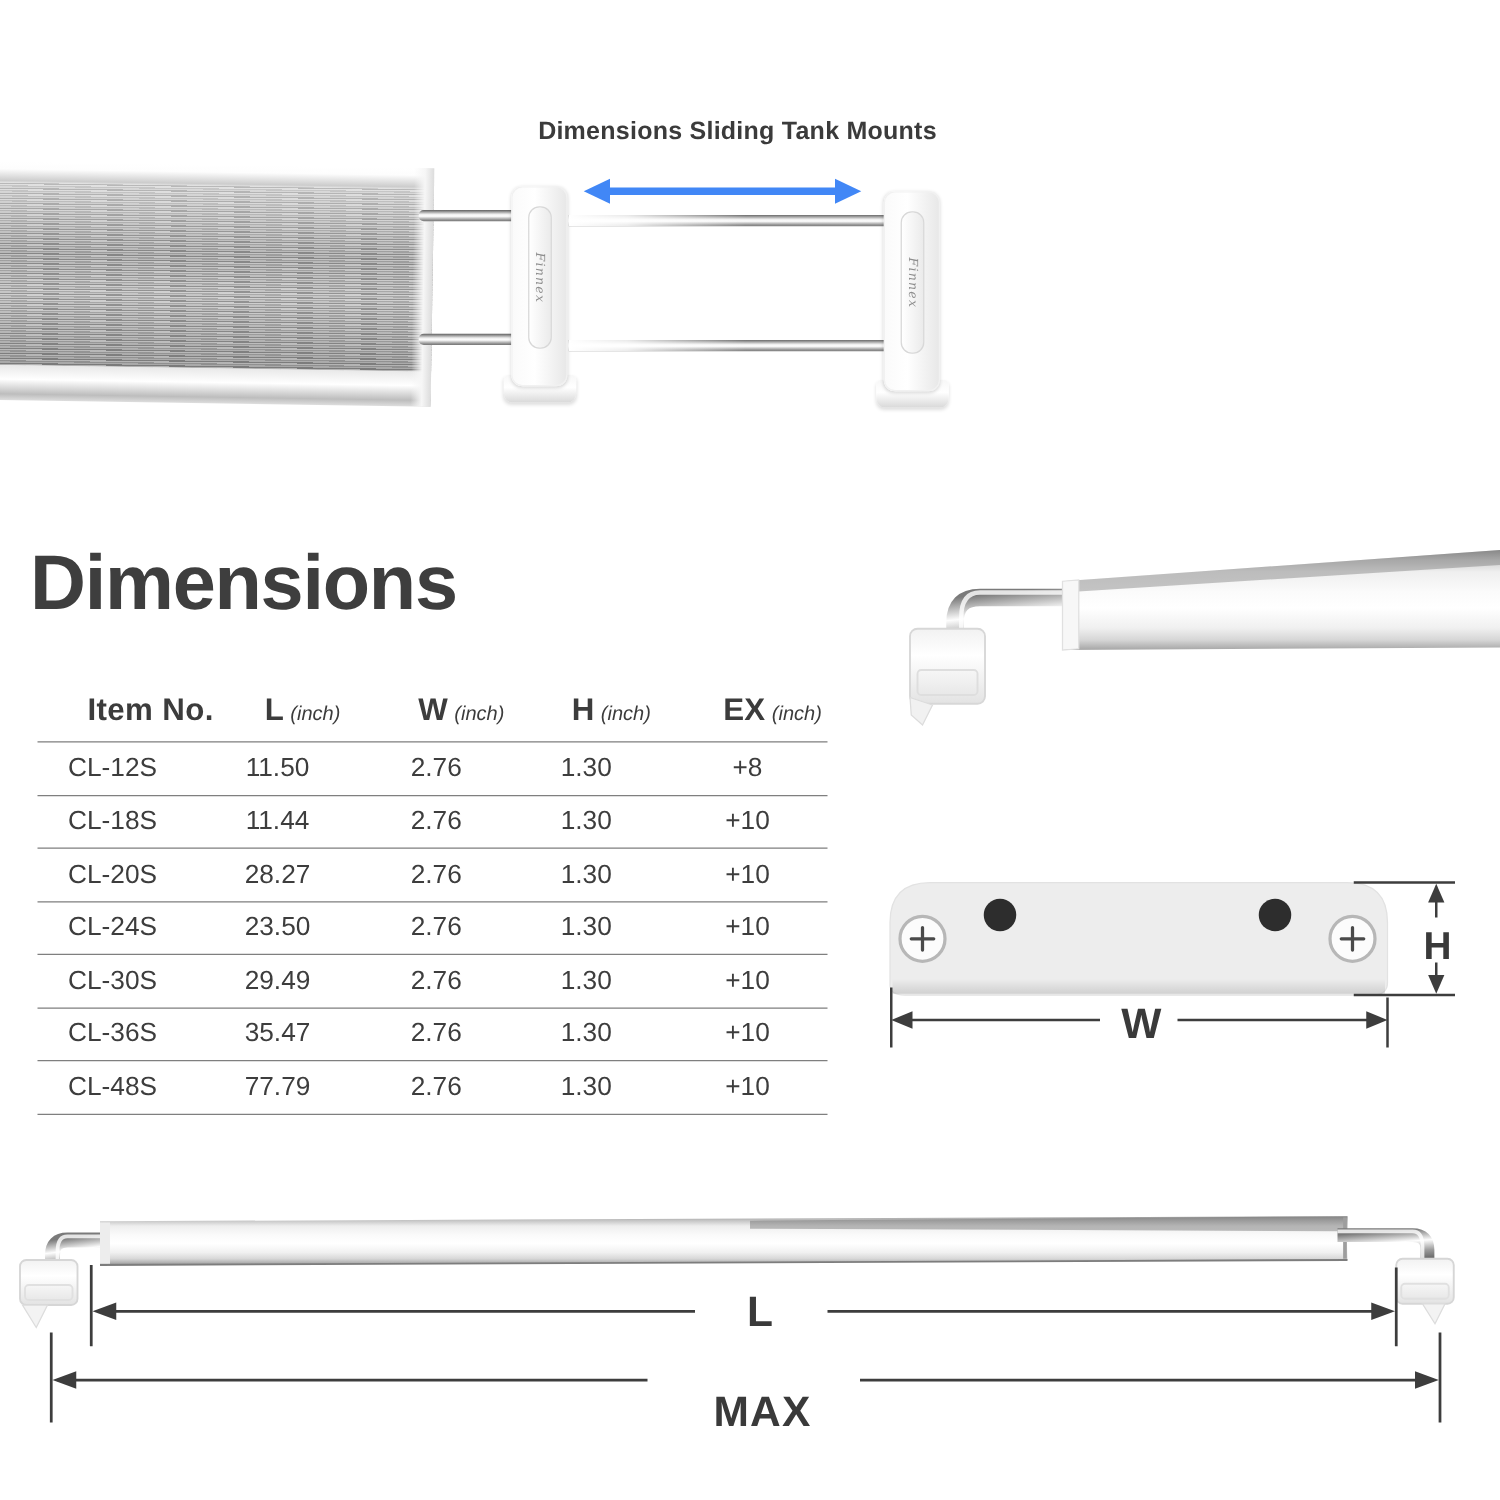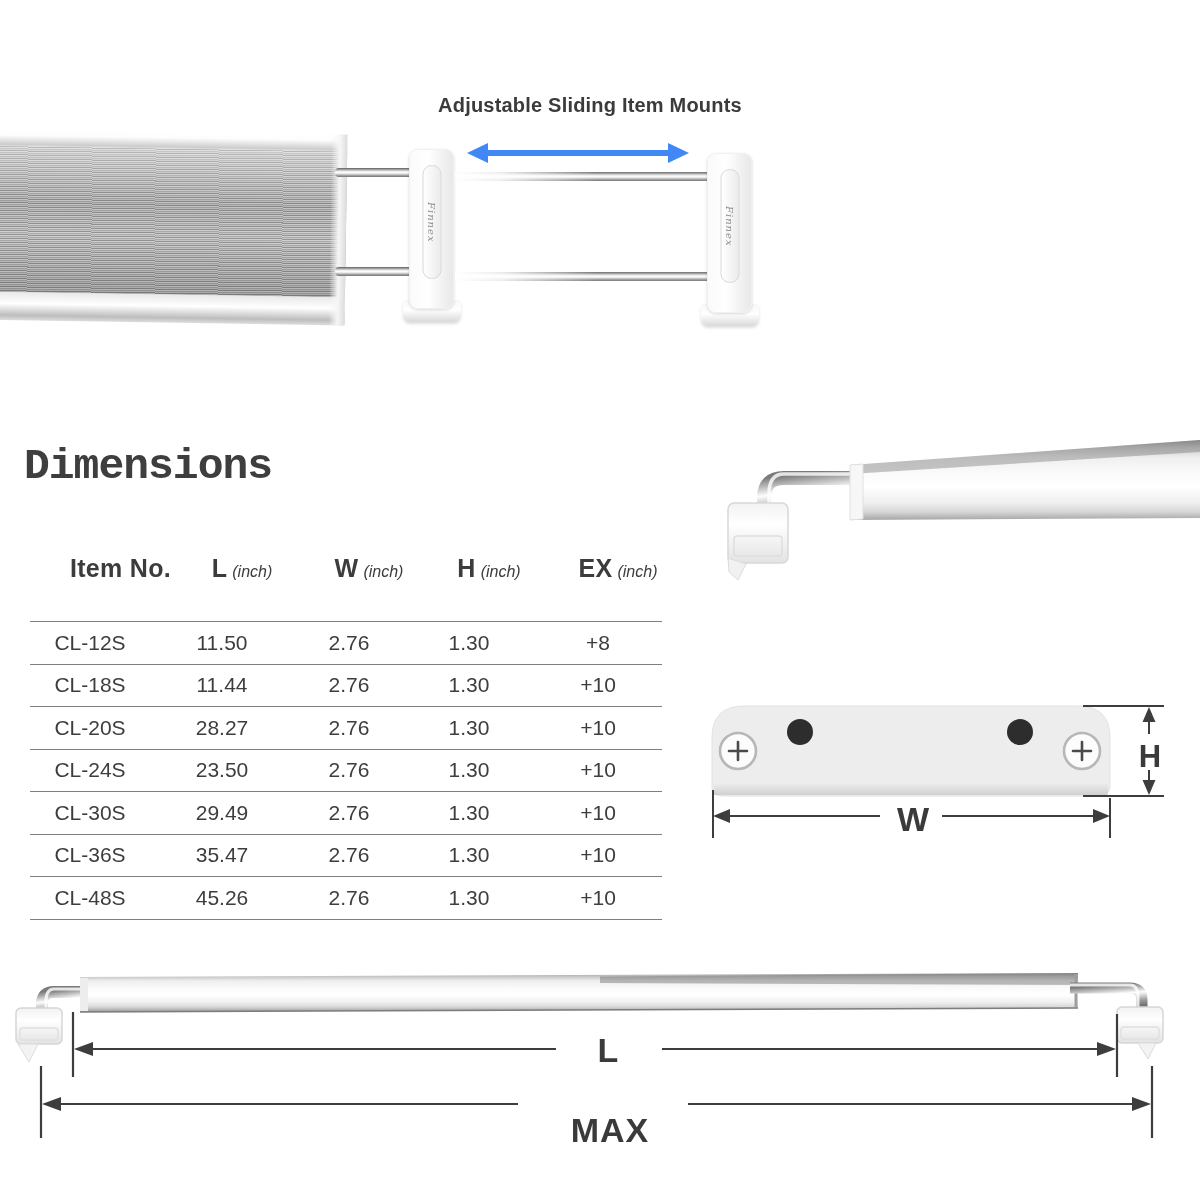"Adjustable Sliding Item Mounts" div.abs { text: Adjustable Sliding Item -> Dimensions Sliding Tank }
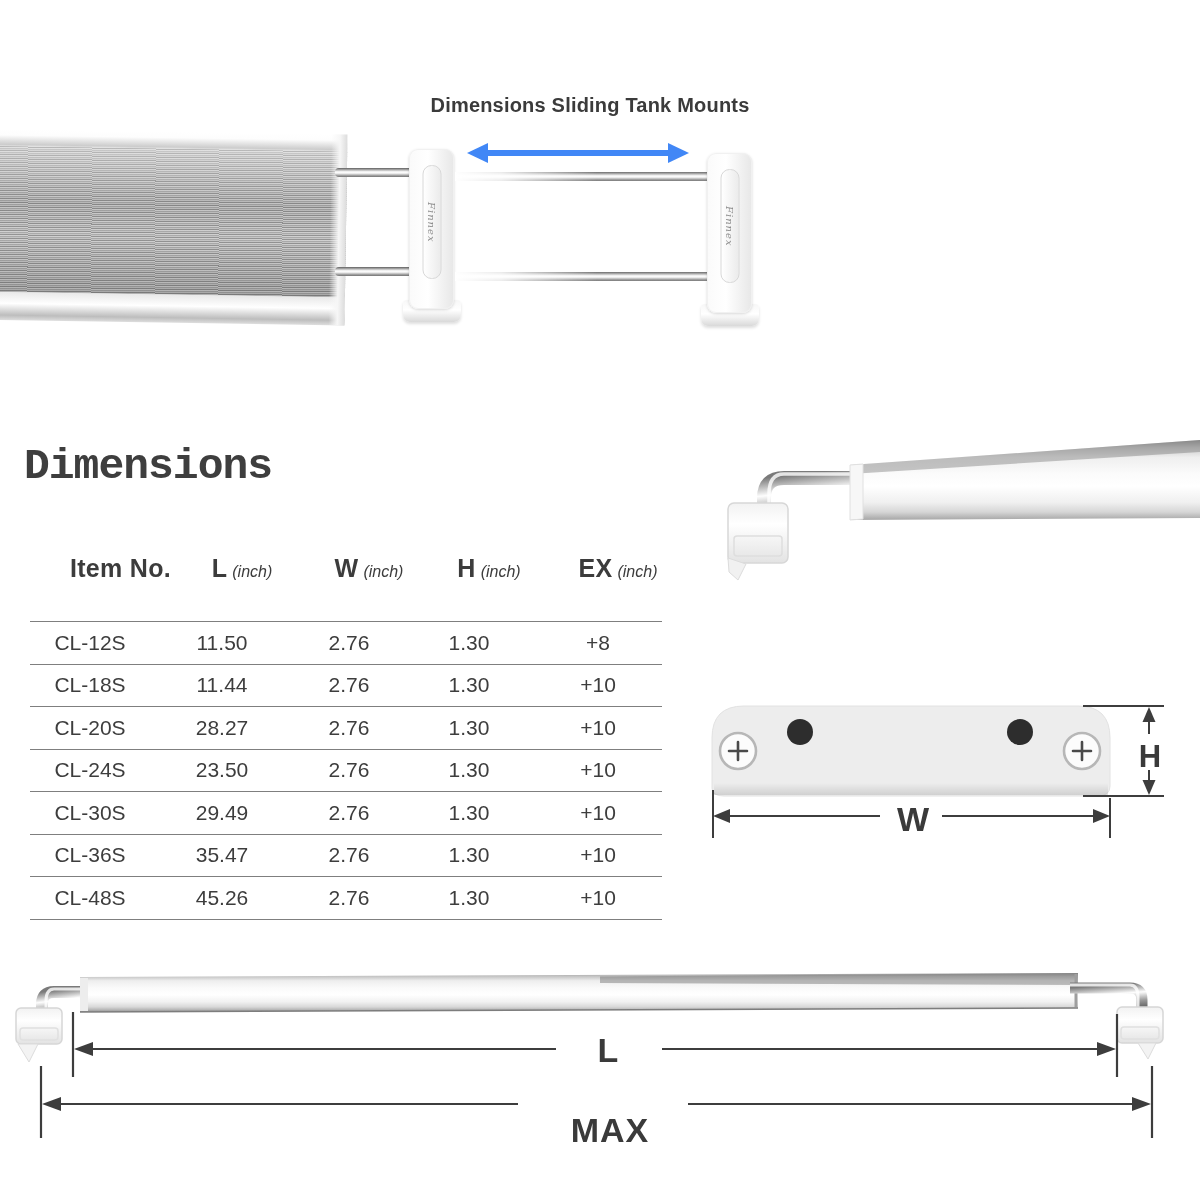"Dimensions" .heading { font-family: Liberation Mono, monospace -> none; font-size: 43px -> 62px }
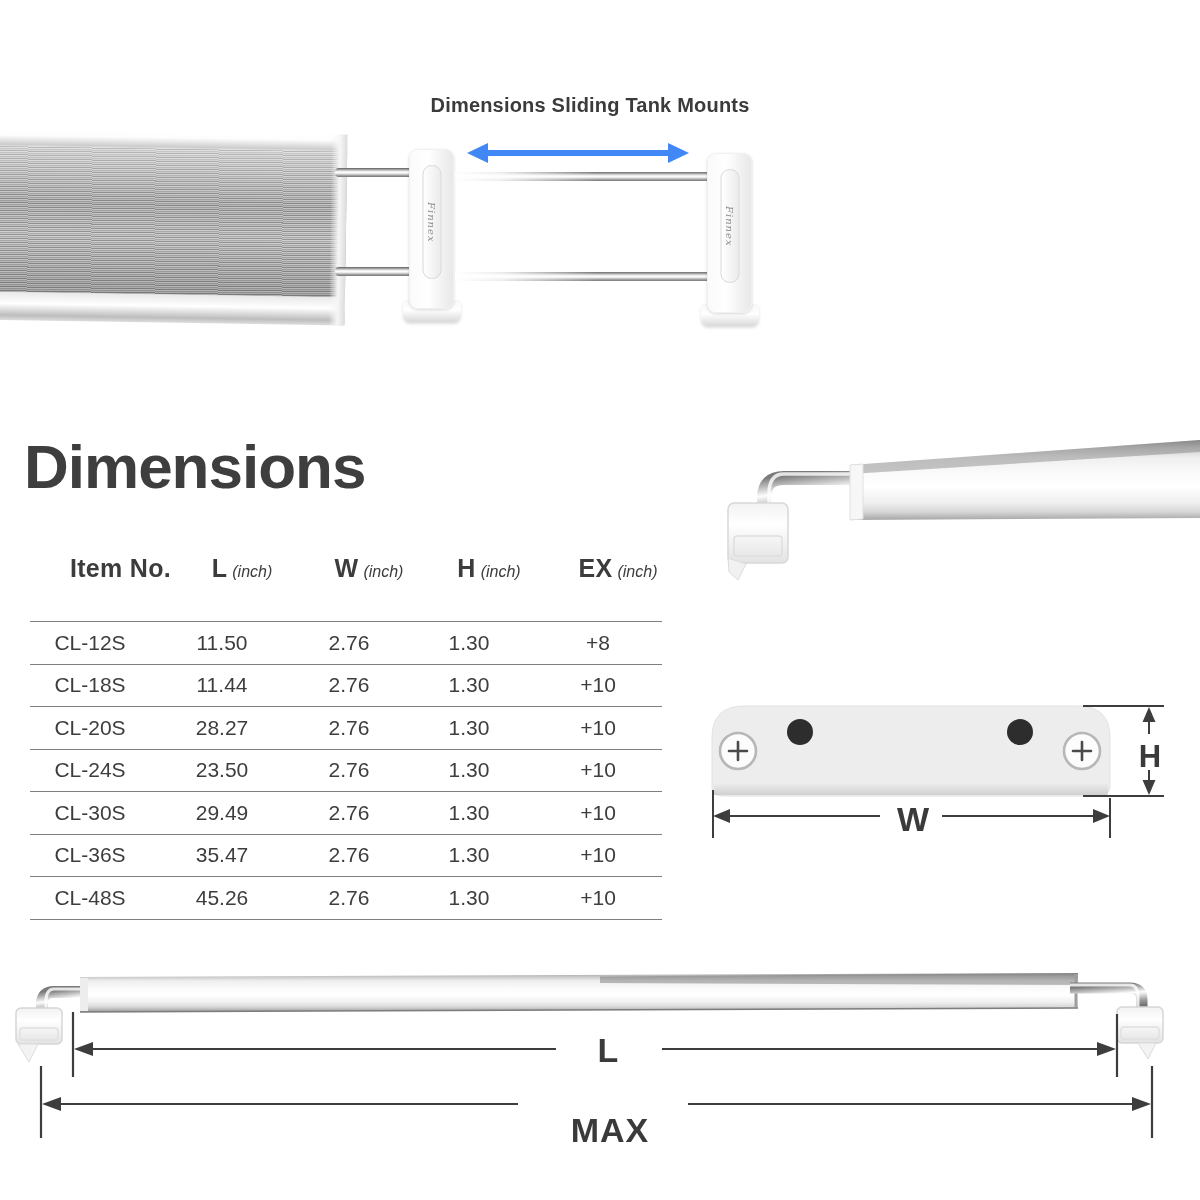"CL-12S" .tbody { top: 621px -> 593px }
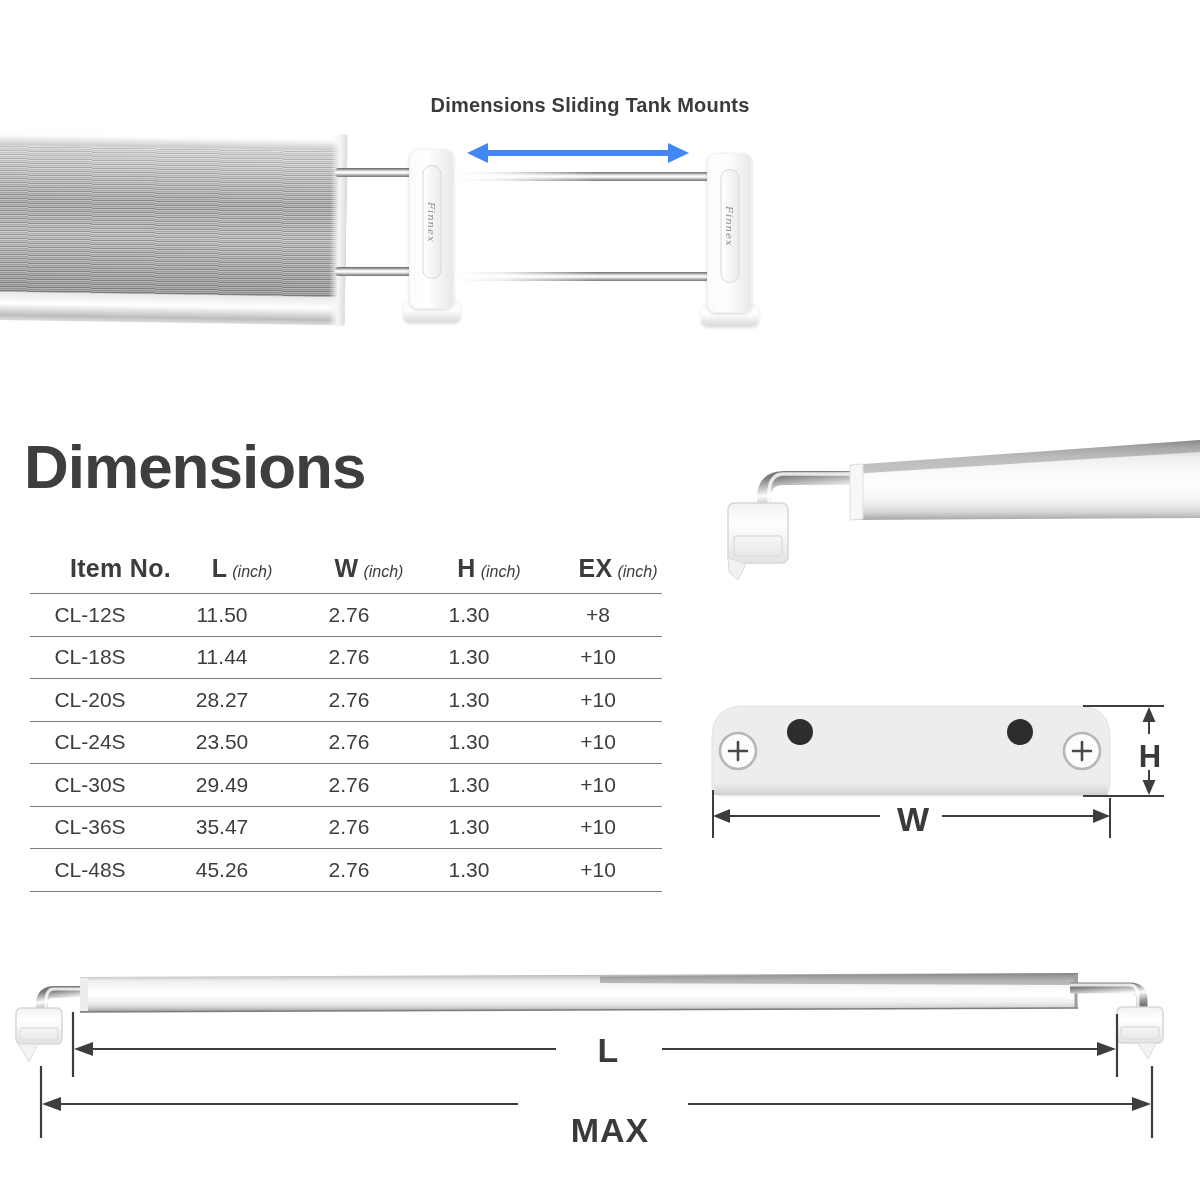"45.26" div.td { text: 45.26 -> 77.79 }
